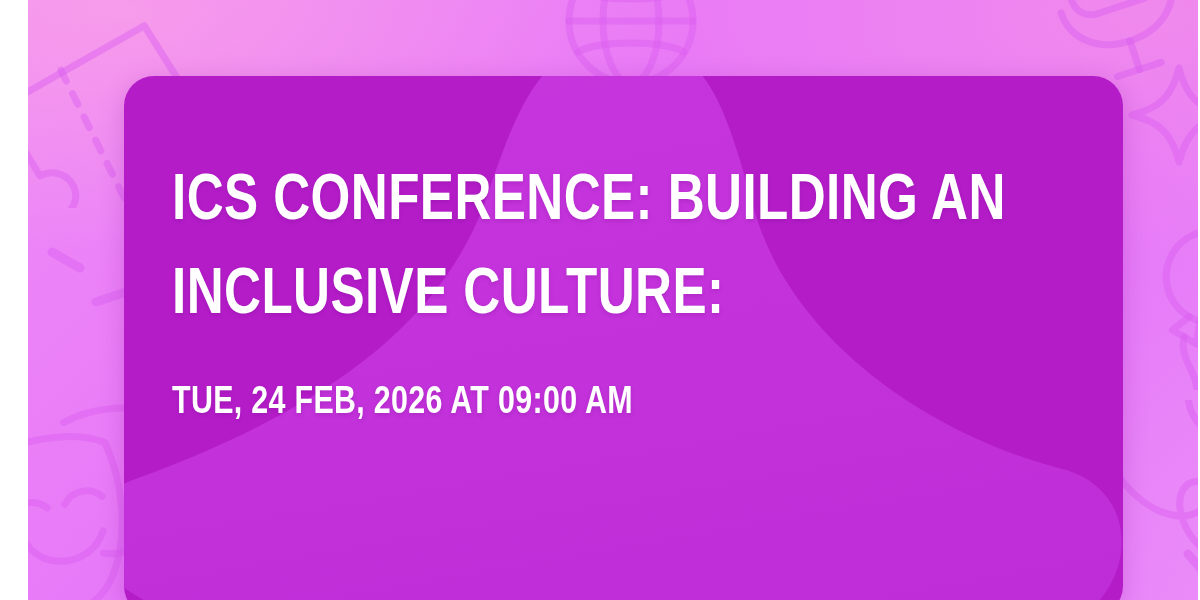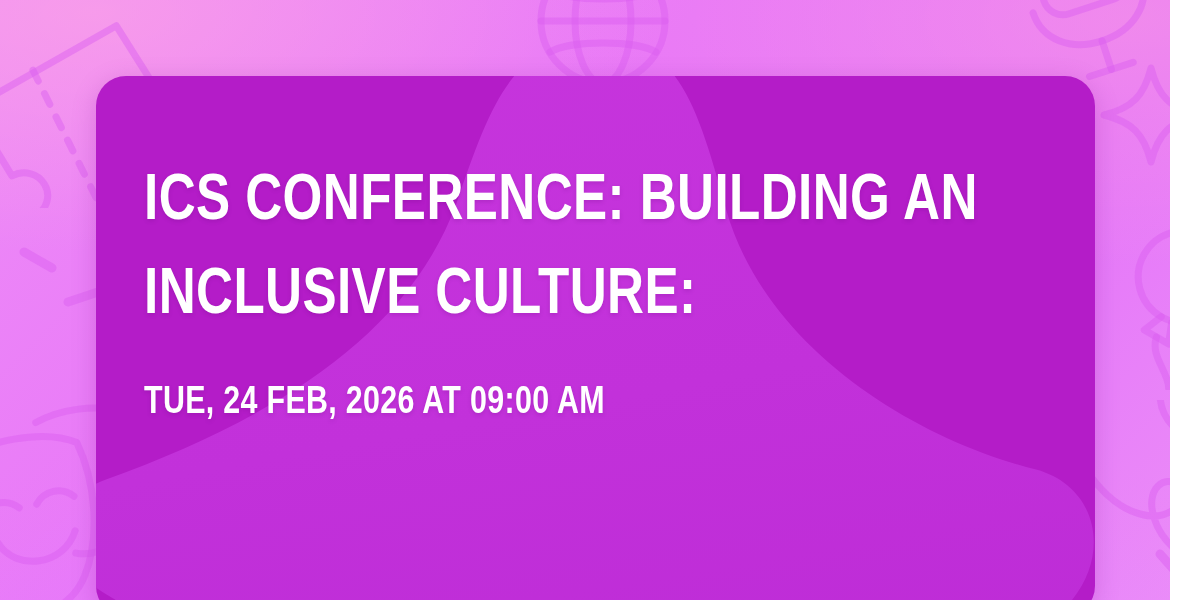"ICS CONFERENCE: BUILDING AN" #stage { margin-left: none -> 28px }
